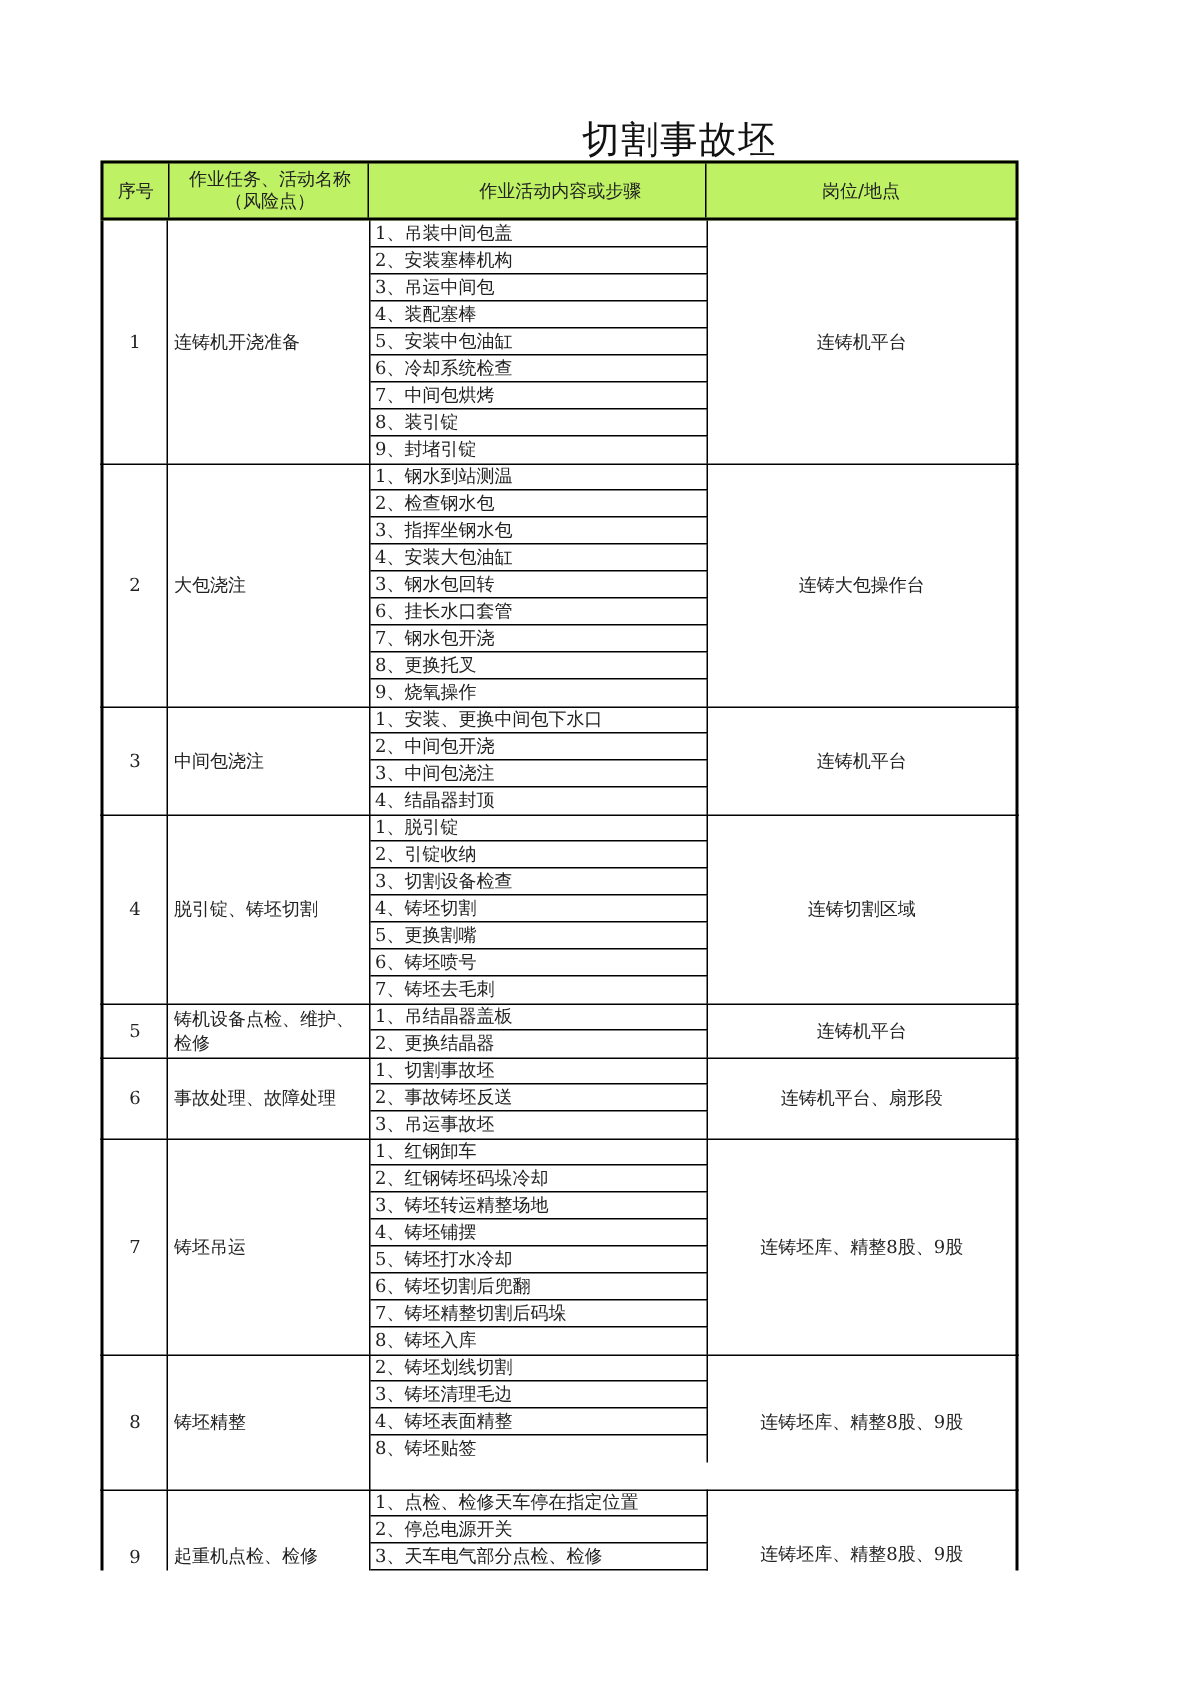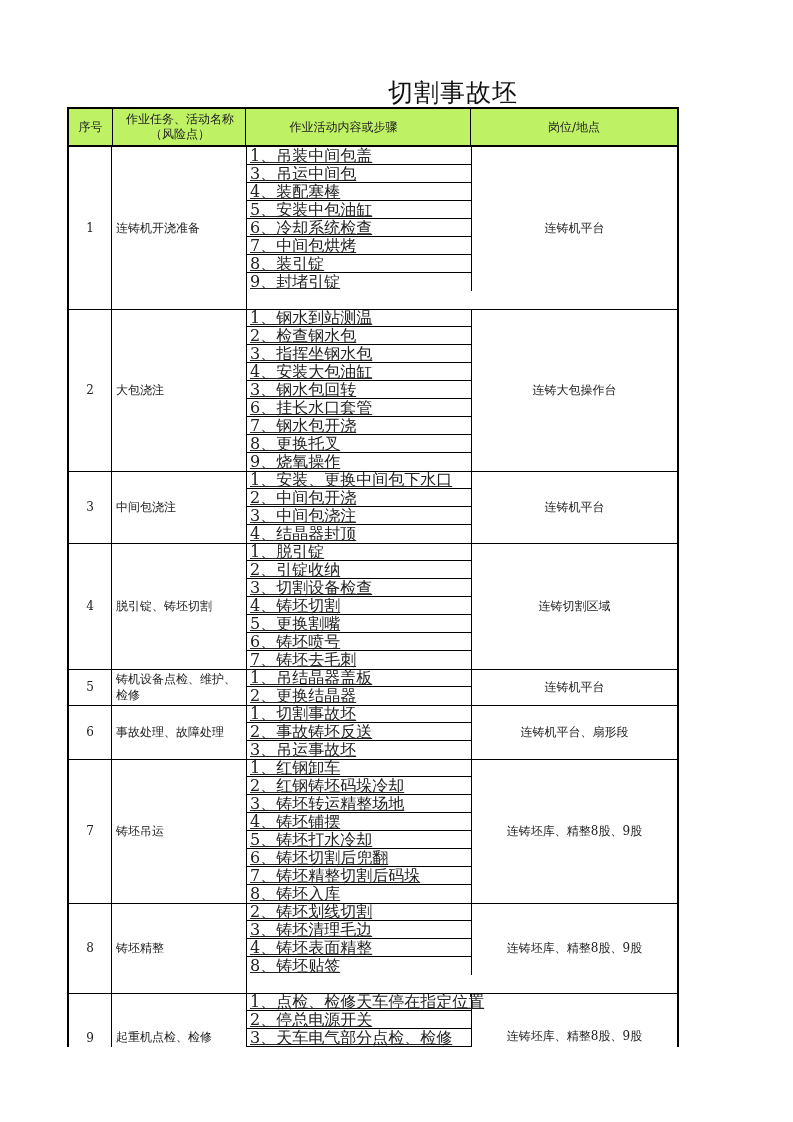"作业活动内容或步骤" div.hc { left: 162px -> 192px }
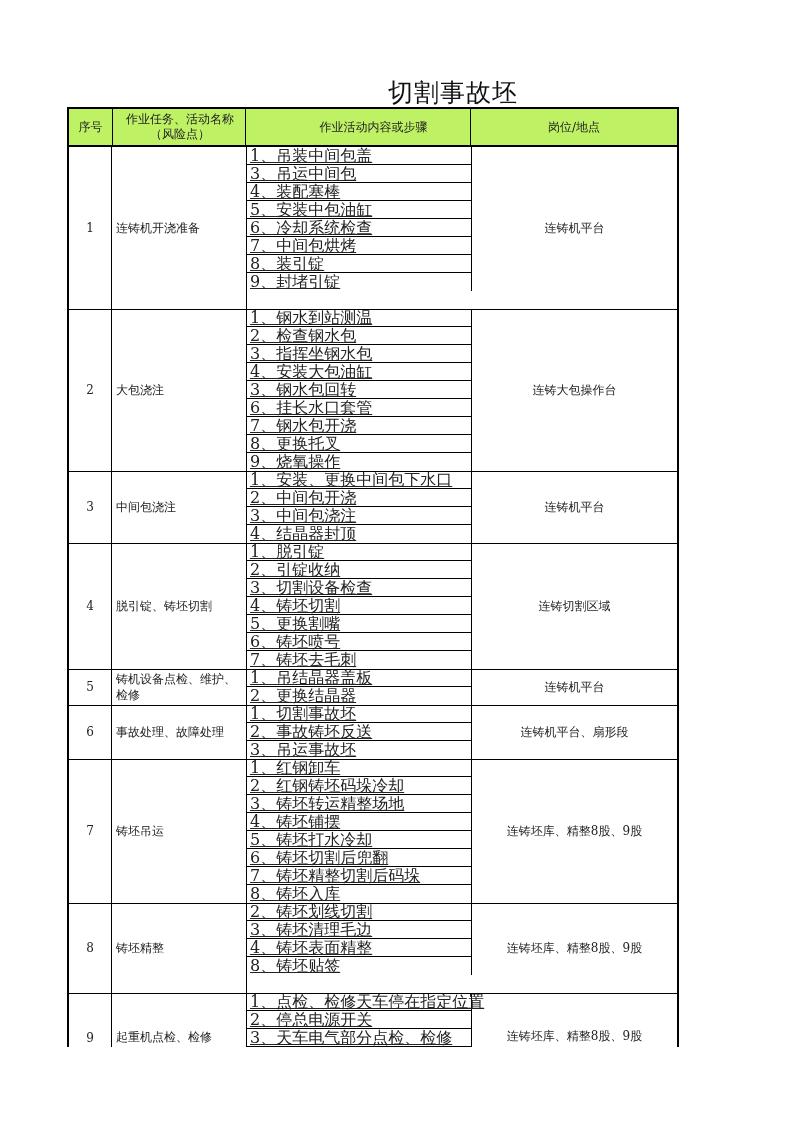"1、吊装中间包盖" .step { font-size: 16px -> 12px; text-decoration: underline -> none }
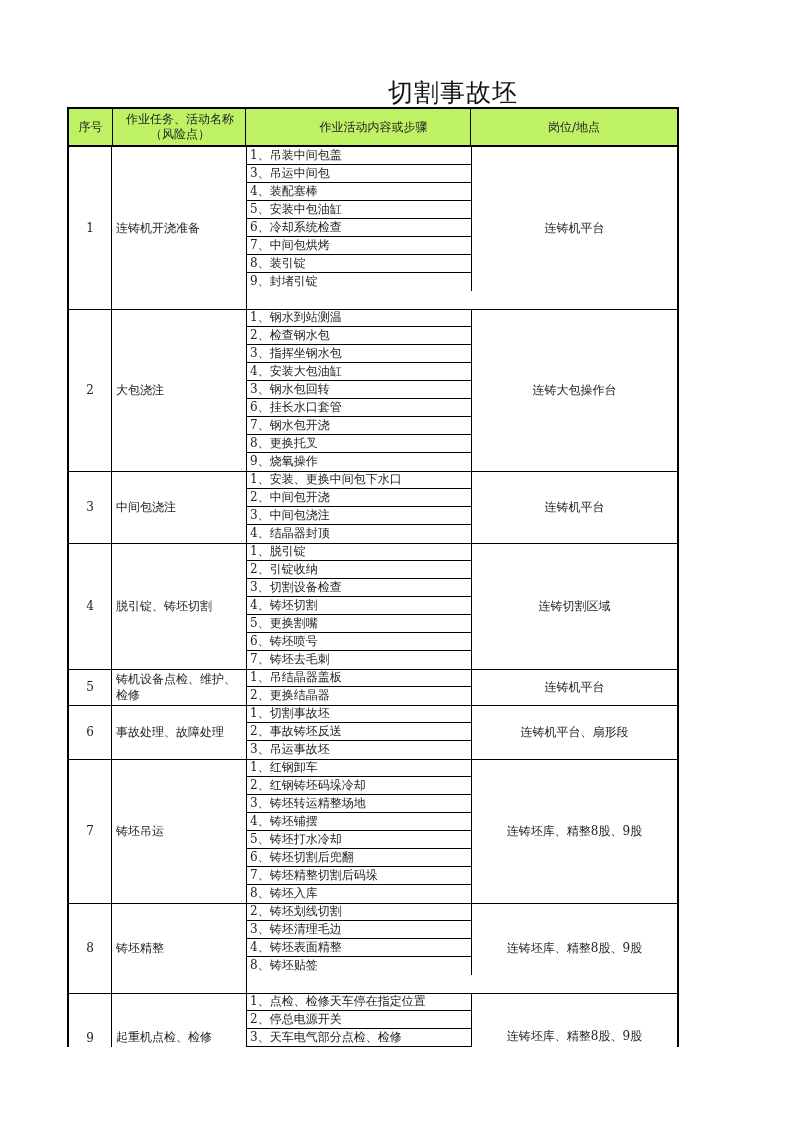"2、安装塞棒机构" div.step { html: none -> <div>2、安装塞棒机构</div> }
